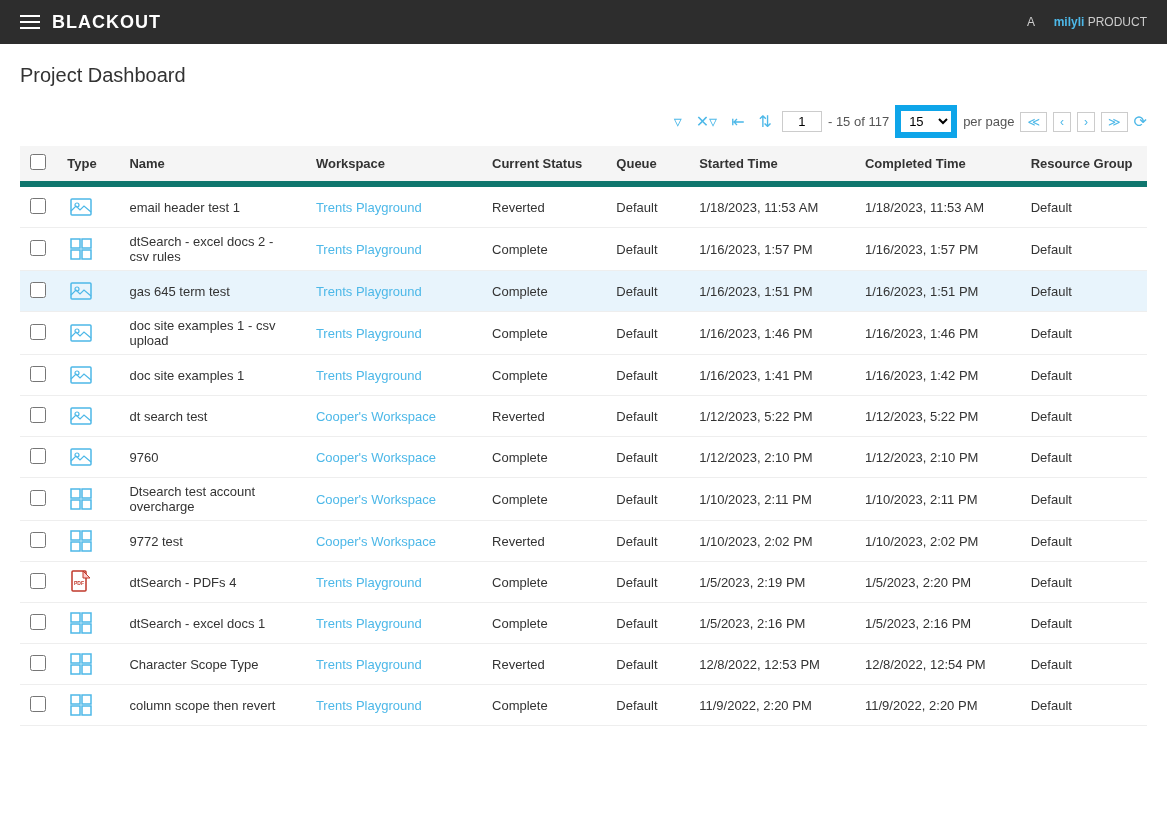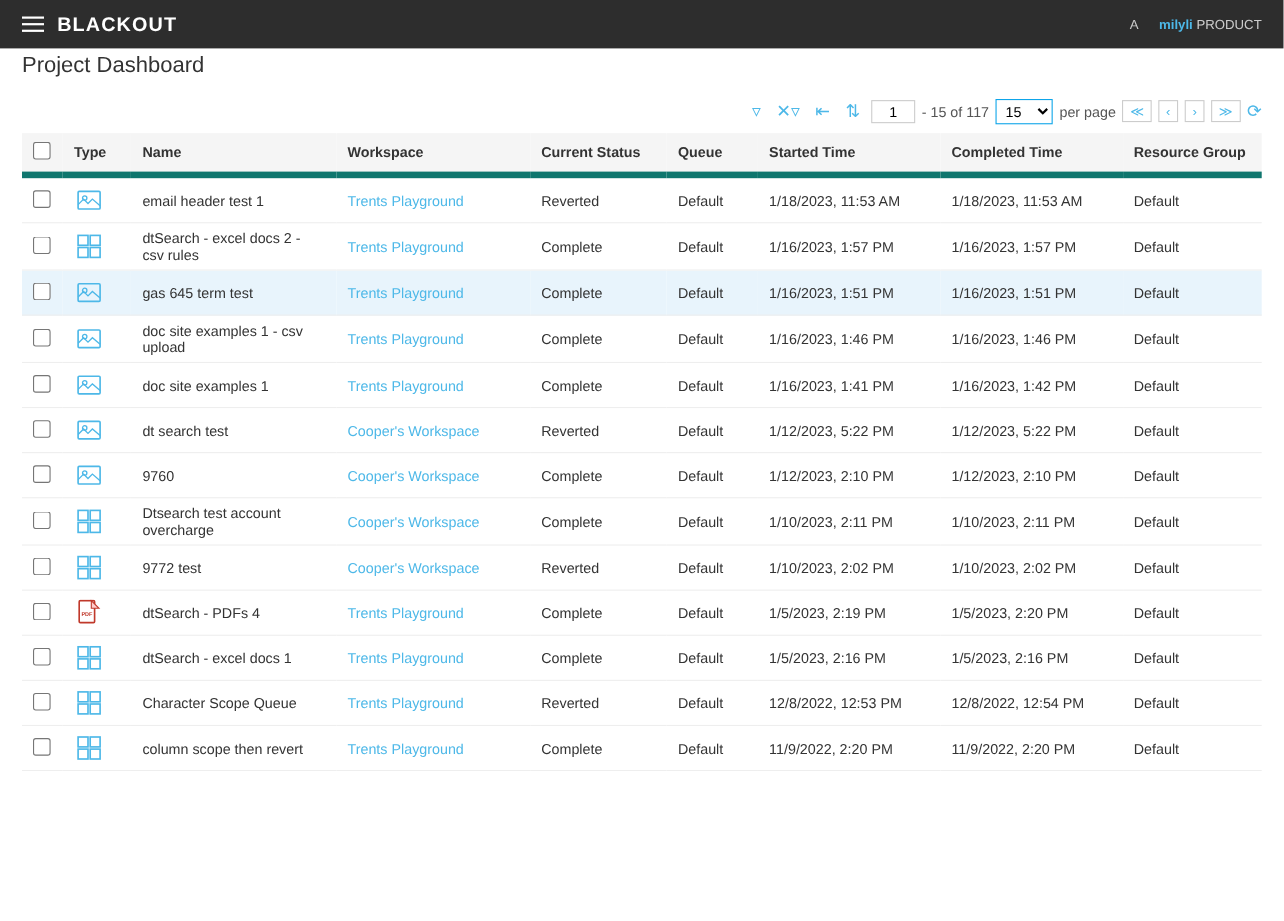"Project Dashboard" .page-title-area { padding: 4px 20px 10px -> 20px 20px 10px }
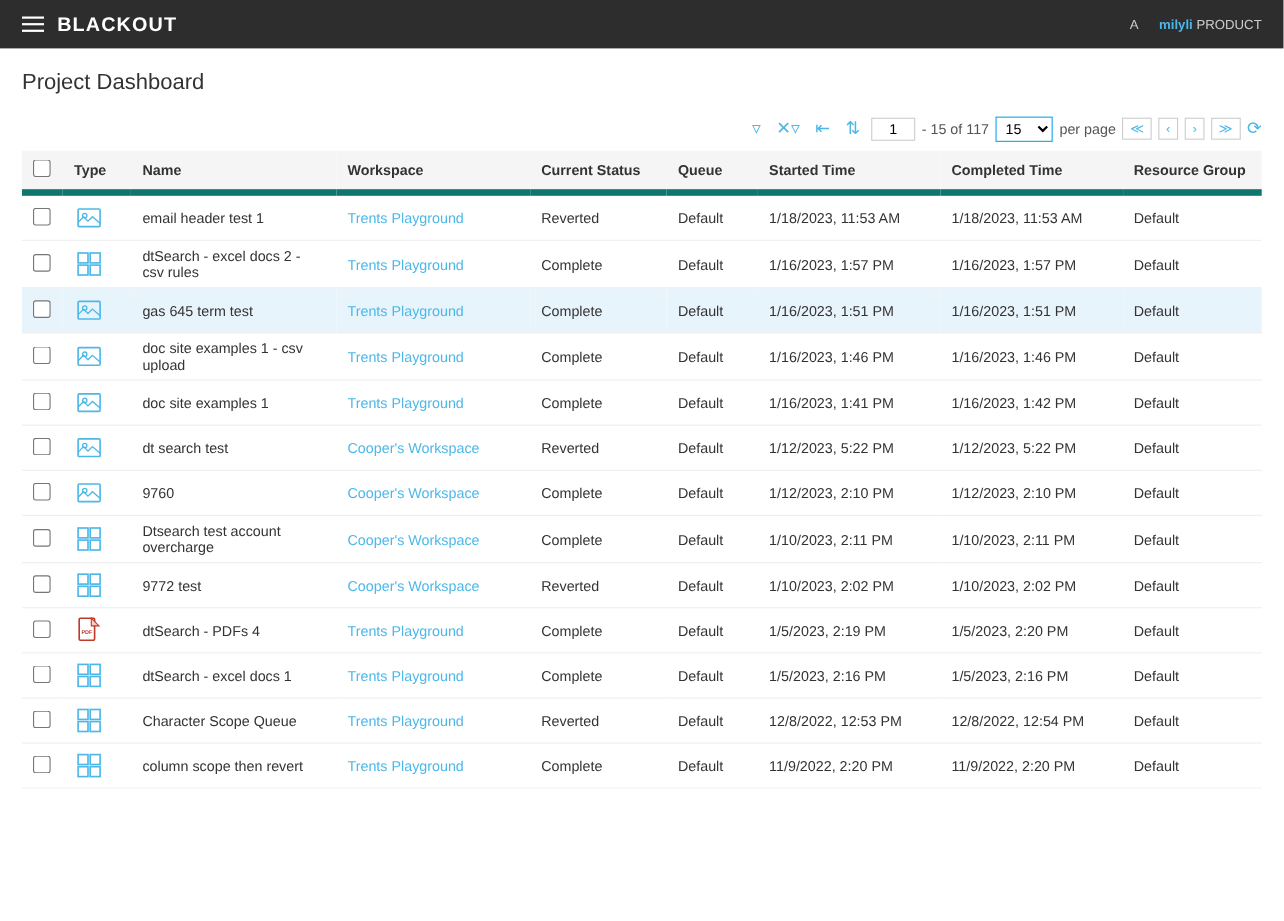"15" .per-page-select { border: 1px solid #0ea5e9 -> 6px solid #0ea5e9 }
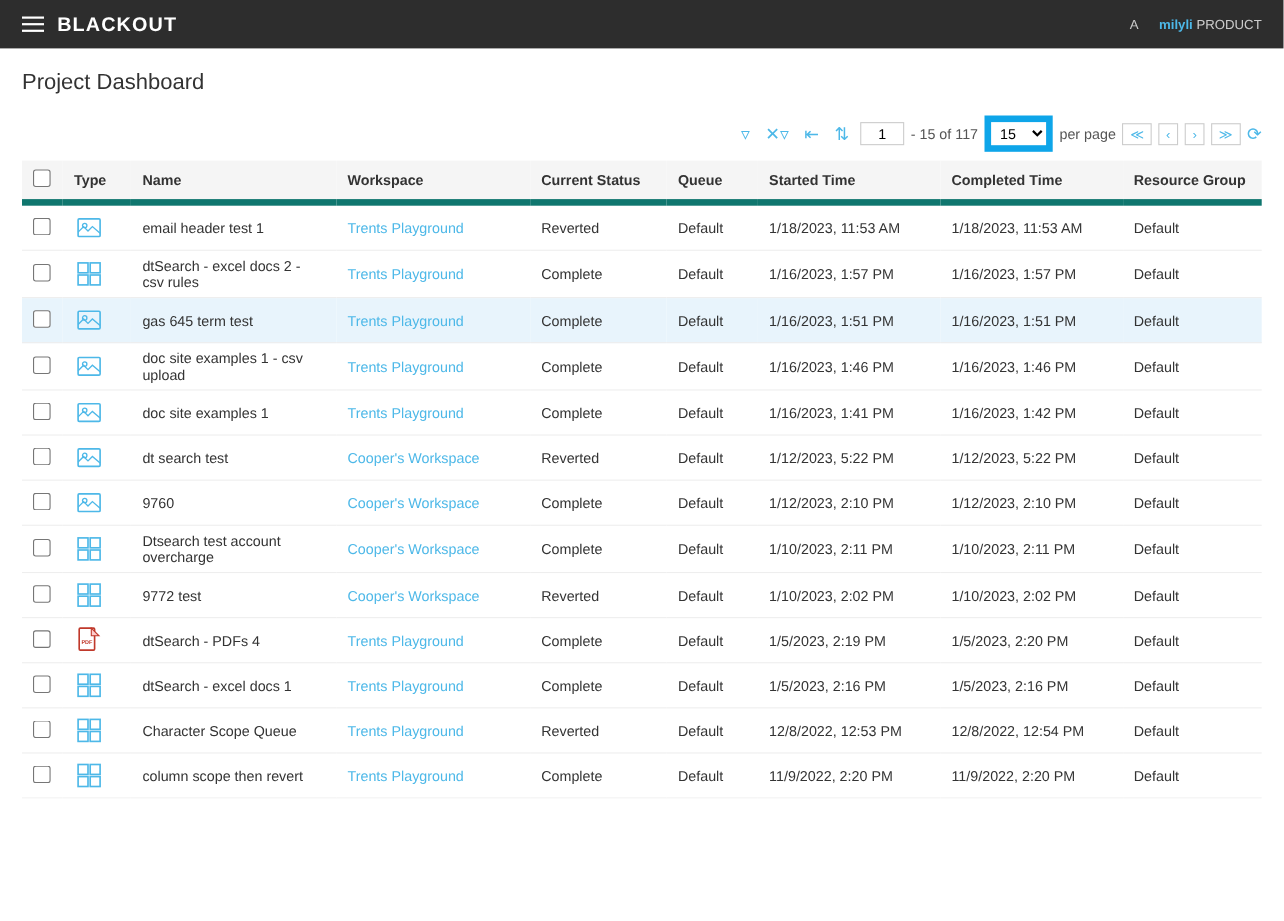"Character Scope Queue" span { text: Queue -> Type }
